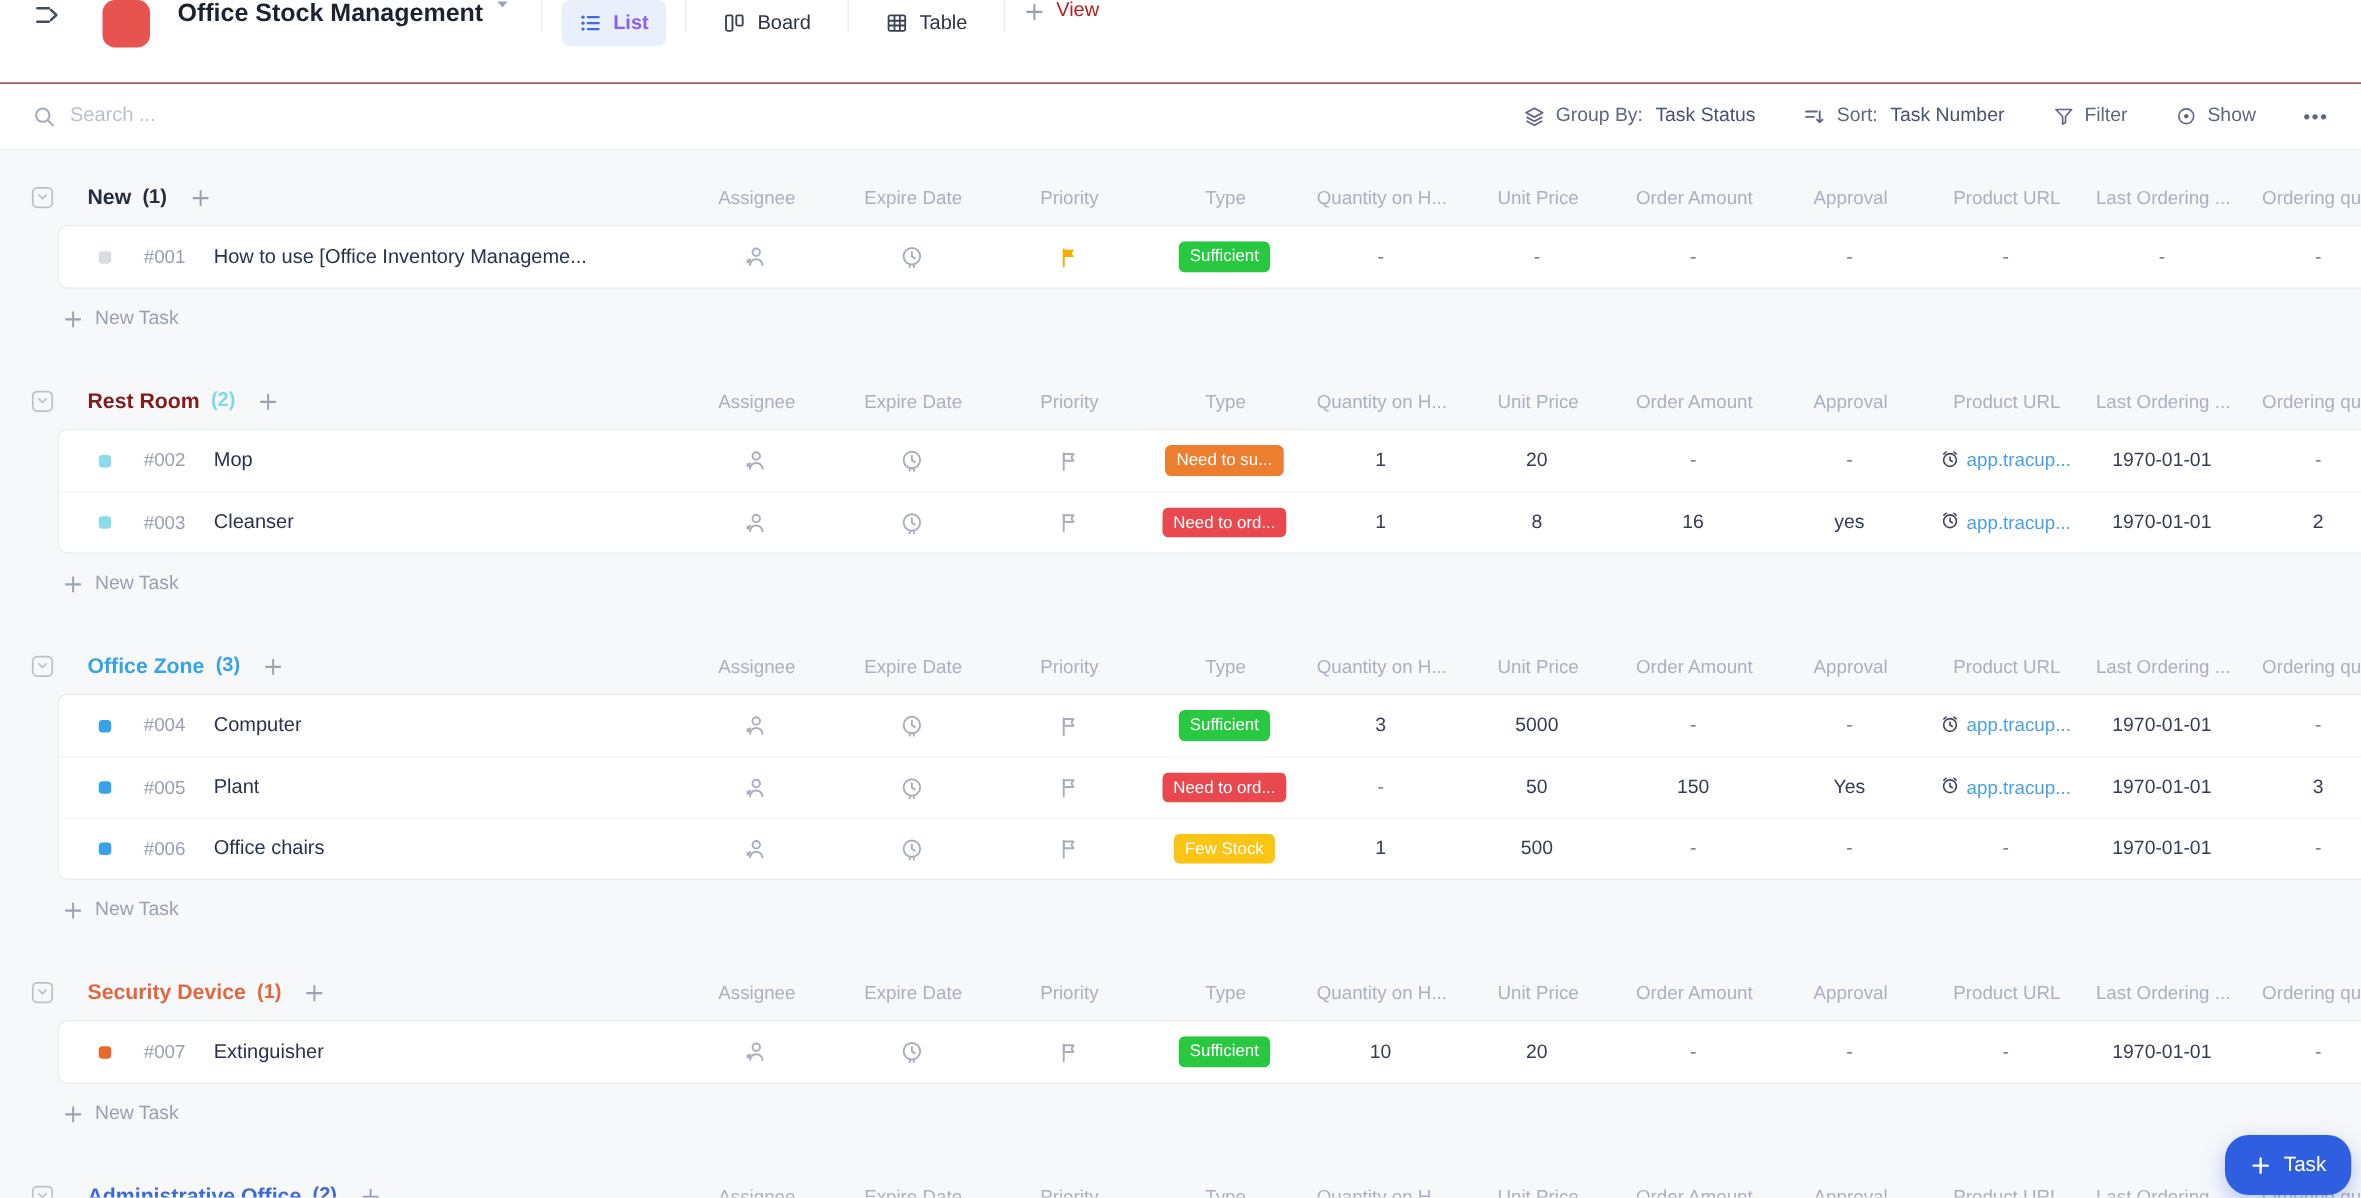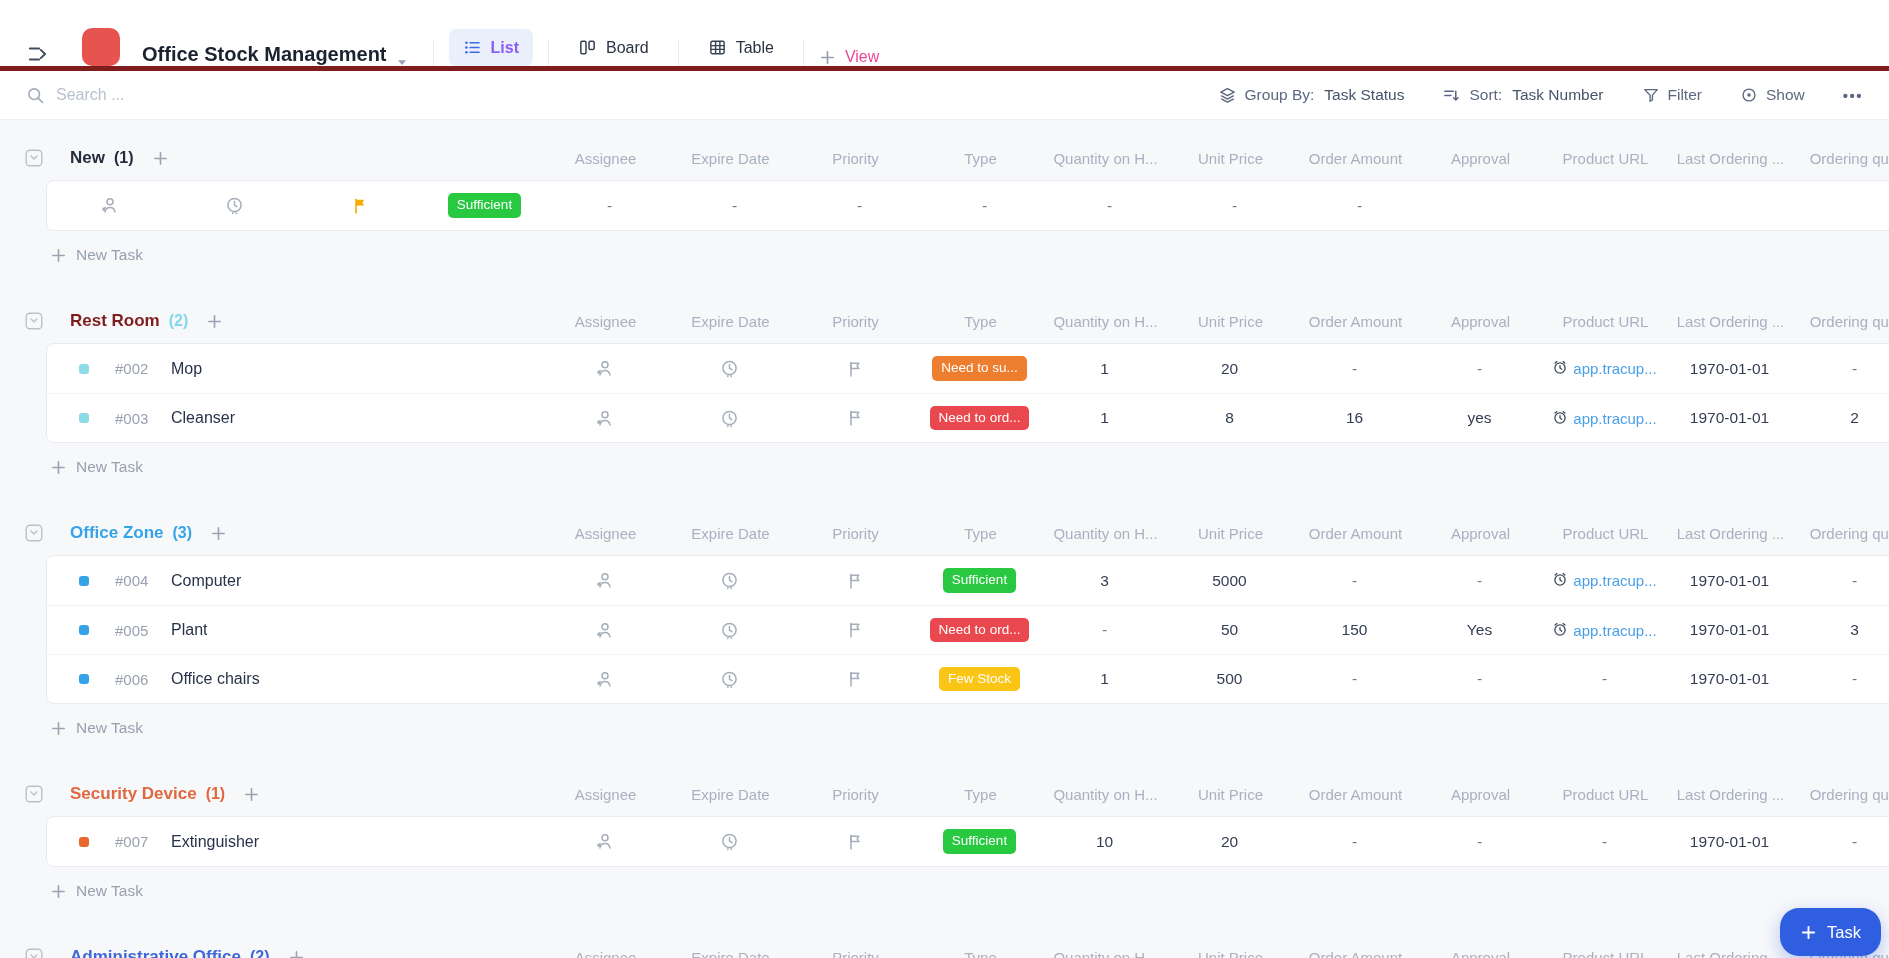"Office Stock Management" .topbar { align-items: flex-end -> flex-start }
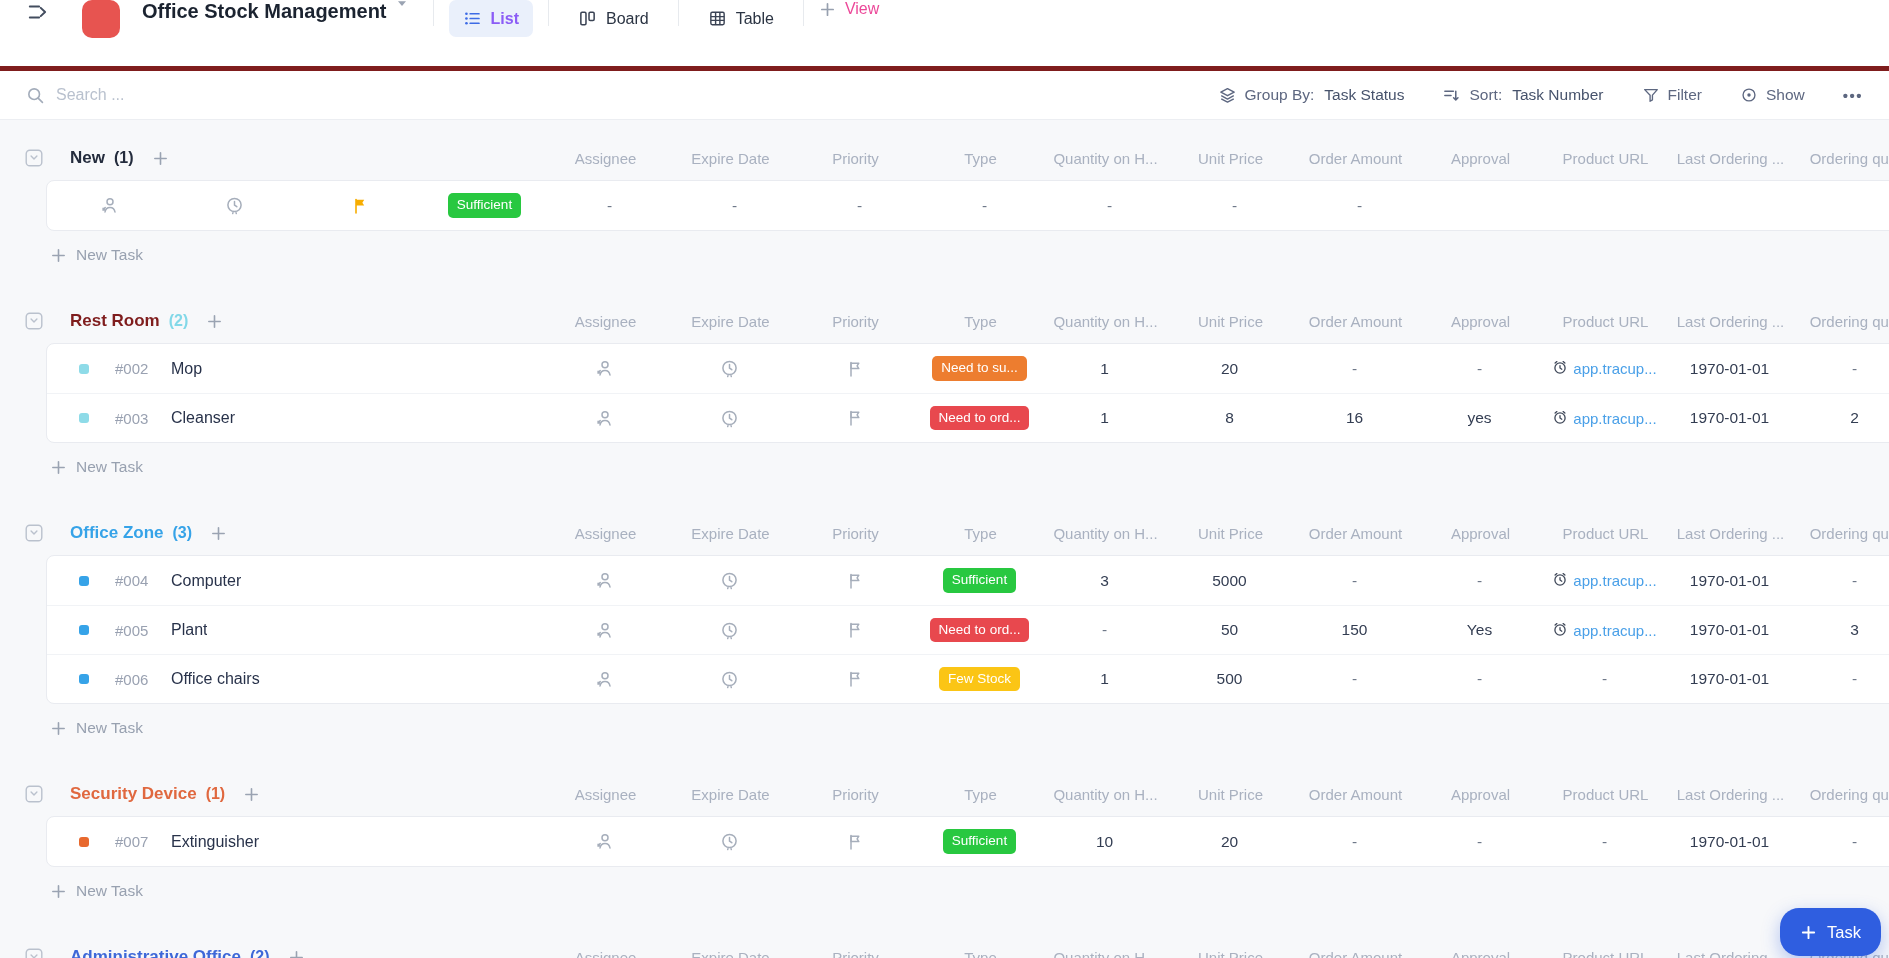"View" .viewtab { color: #ec4899 -> #b91c1c }
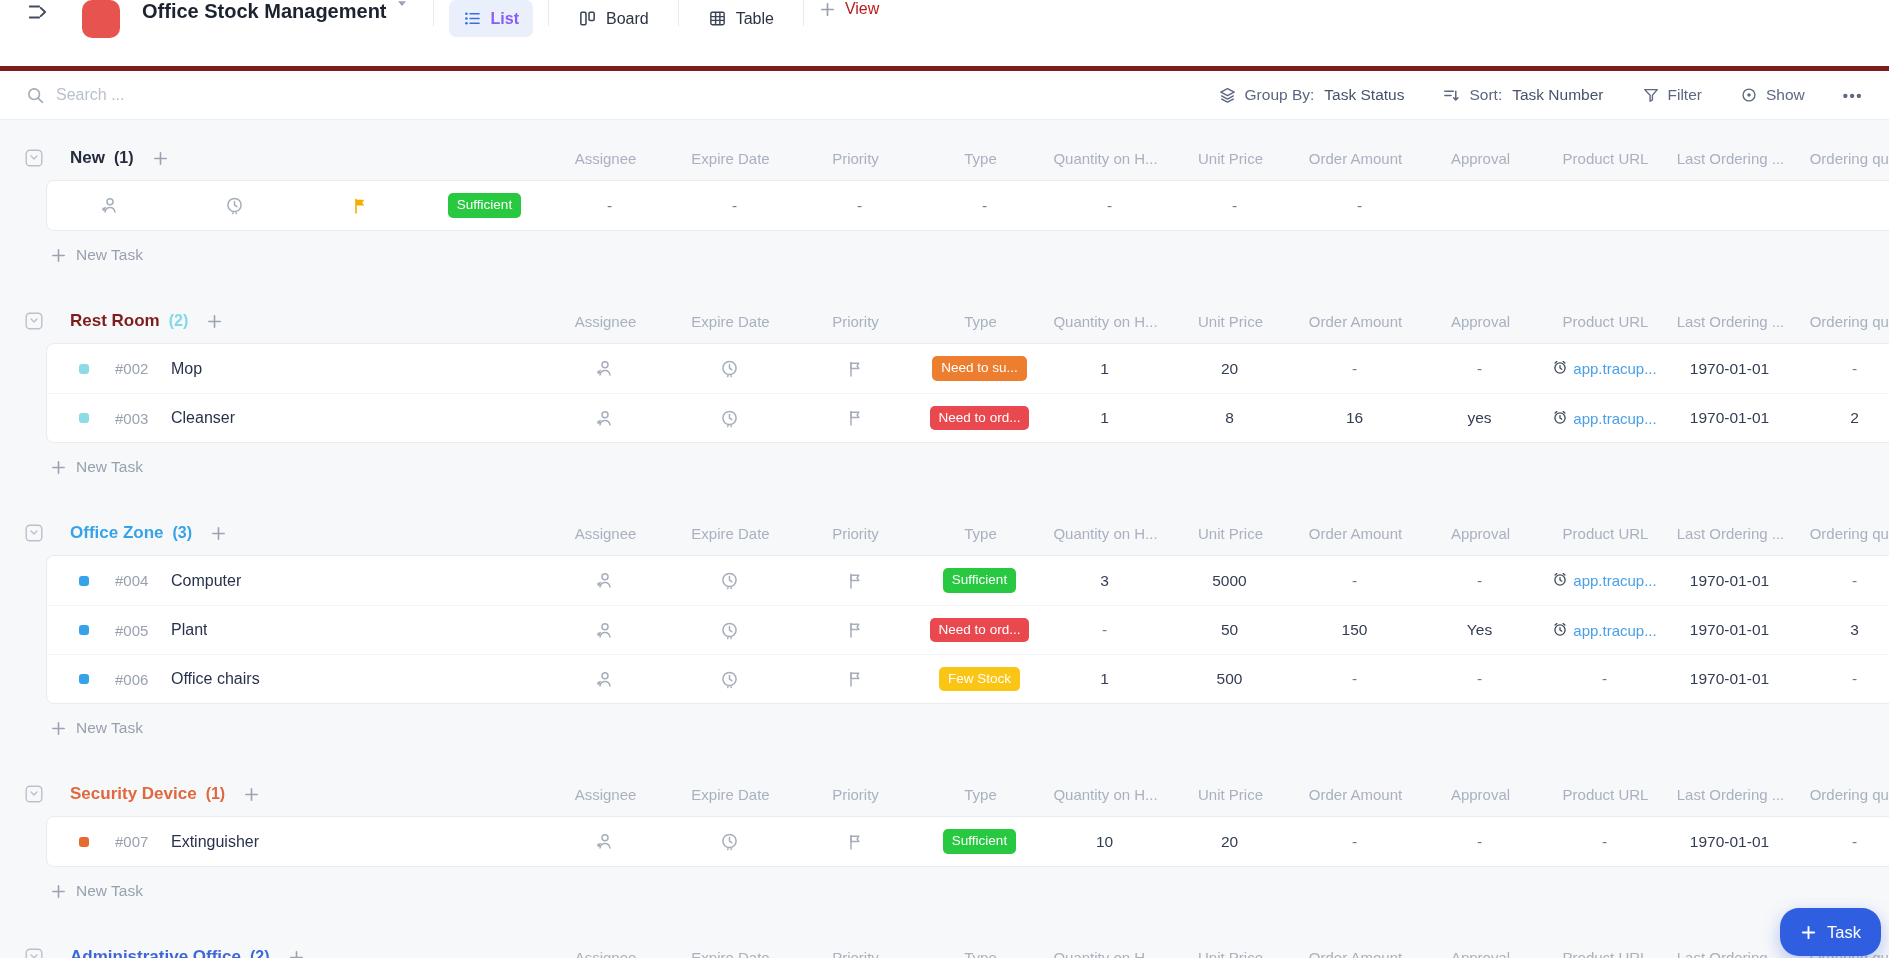"Search ..." .searchbar { border-top: 5px solid #7f1d1d -> 1px solid #7f1d1d }
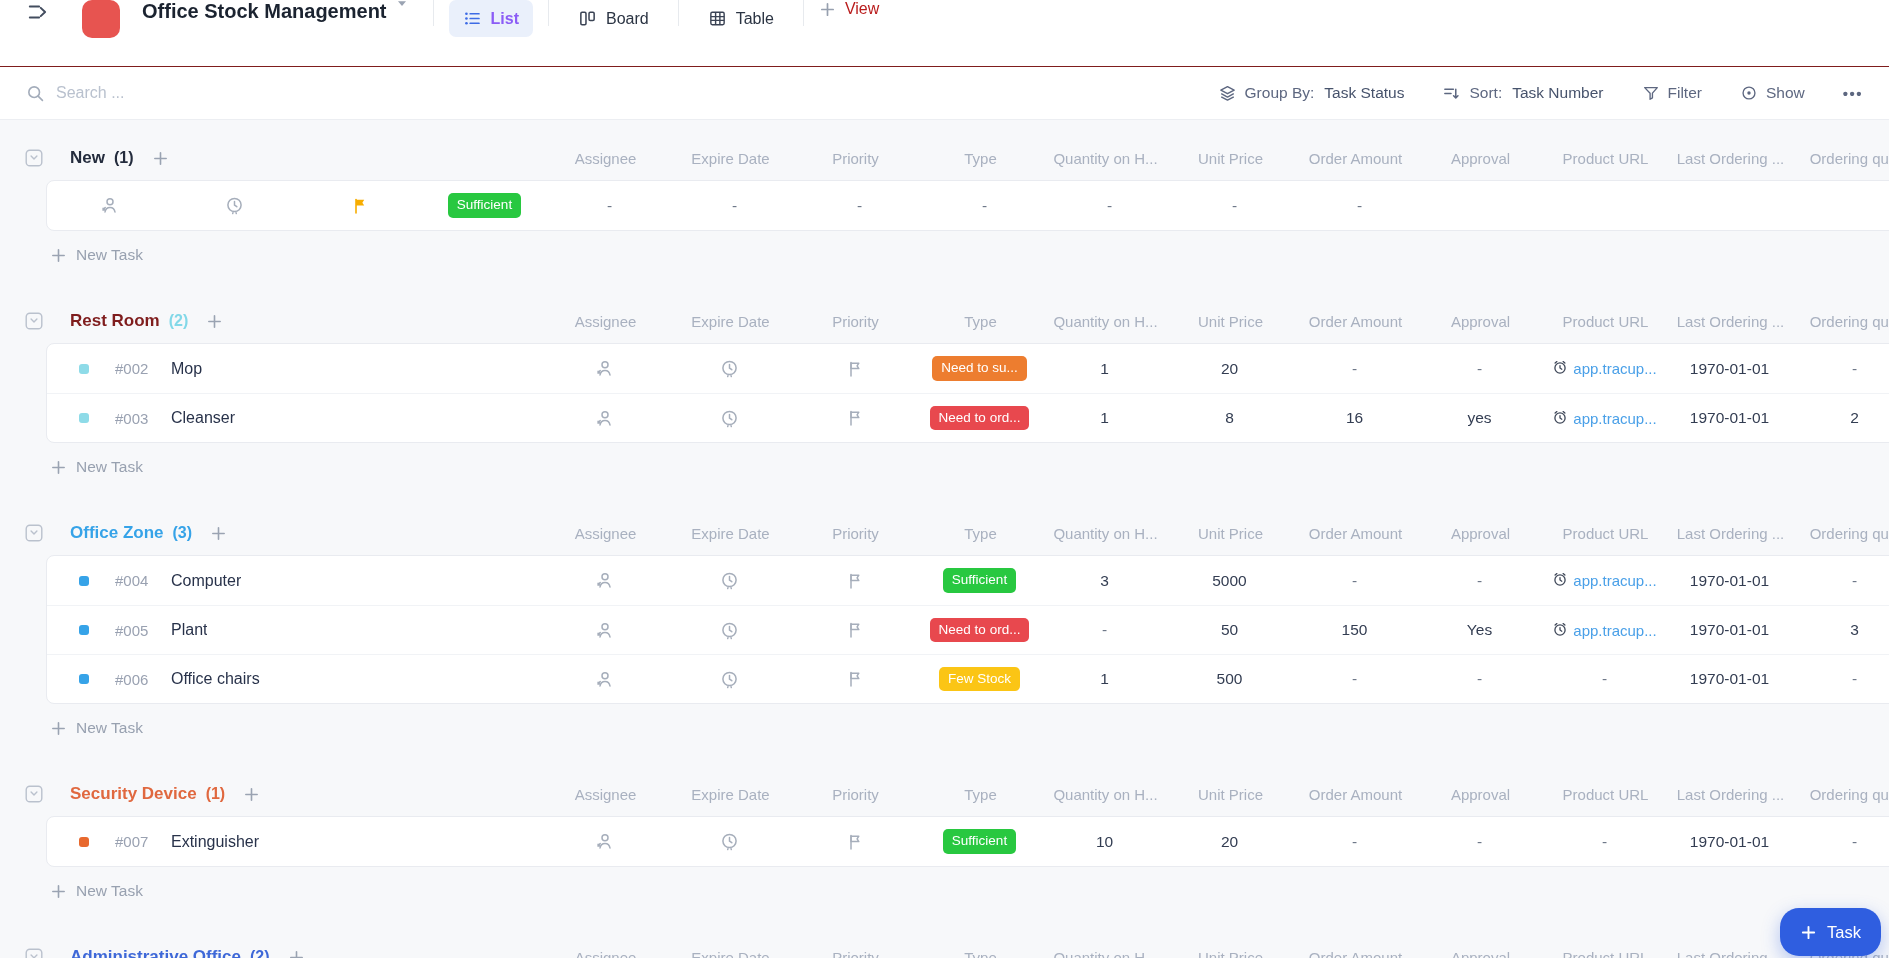"#001" div.rname { html: none -> <div> <span></span> <span>#001</span> <span>How to use [Office Inventory Manageme...</span> </div> }
